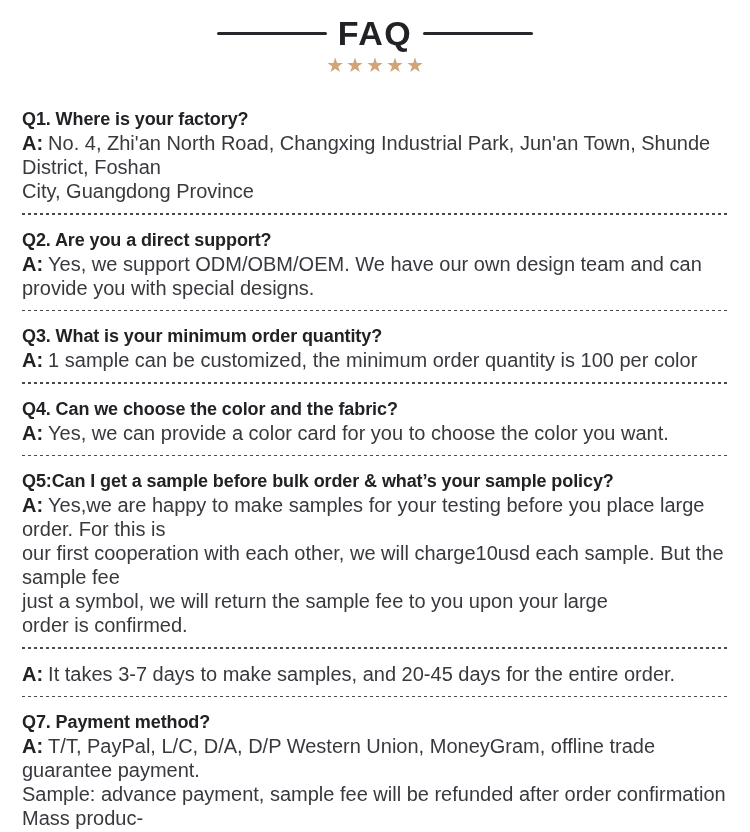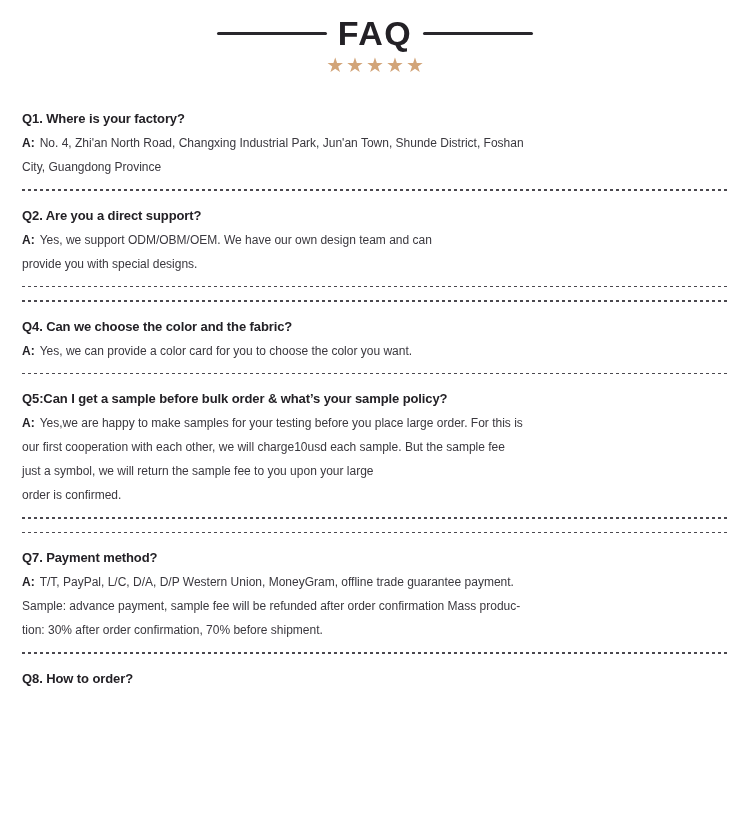"Q1. Where is your factory?" .faq-item h3 { font-size: 13px -> 18px }
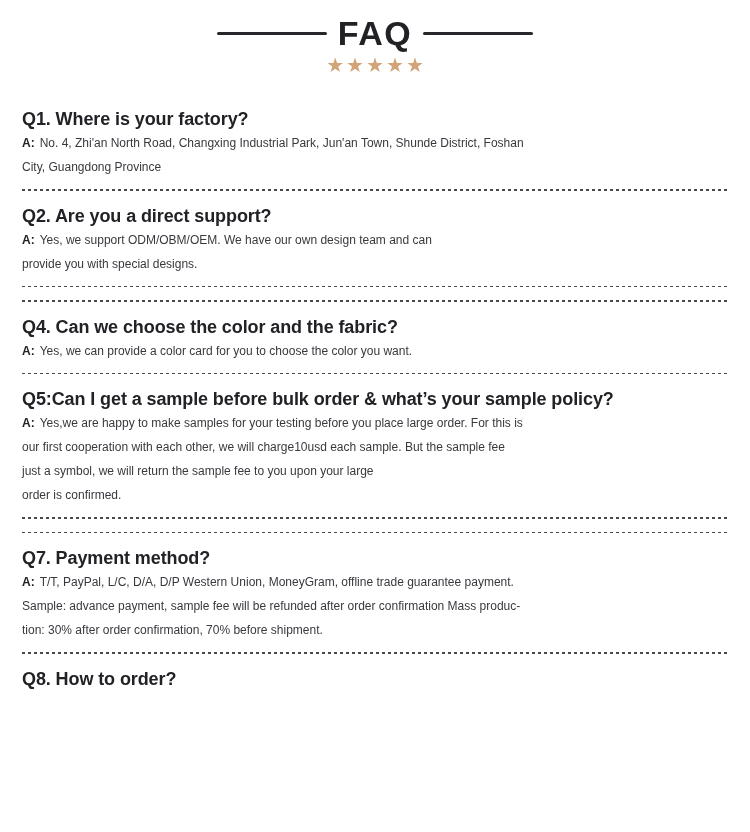"A: No. 4, Zhi'an North" .faq-item p.a { font-size: 12px -> 20px }
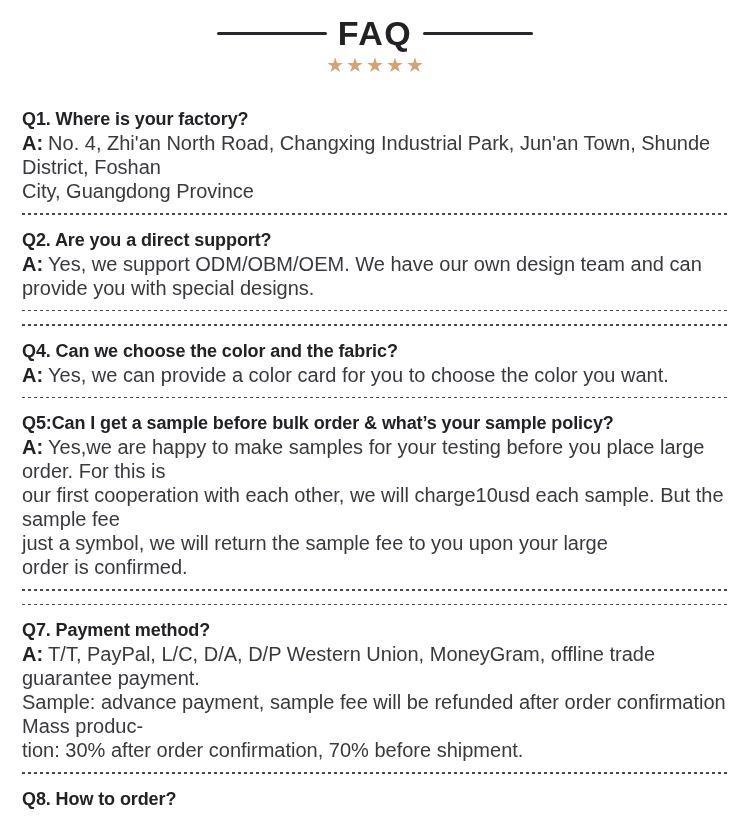"Q3. What is your minimum" section.faq-item { html: none -> <section> <h3>Q3. What is your minimum order quantity?</h3> <p><strong>A:</strong><span>1 sample can be customized, the minimum order quantity is 100 per color</span></p> </section> }
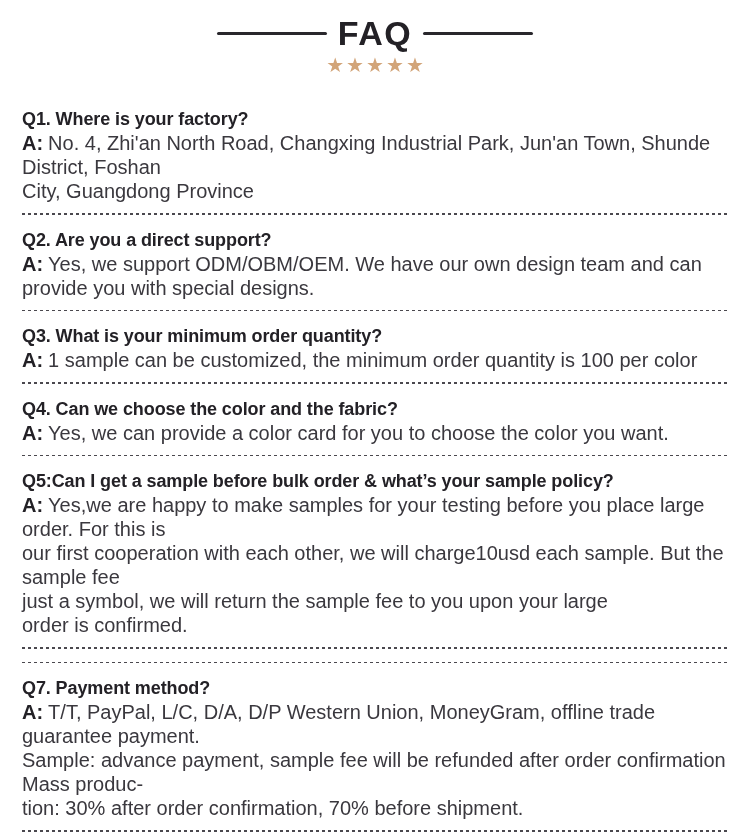"A: It takes 3-7 days" p.a { html: none -> <p><strong>A:</strong><span>It takes 3-7 days to make samples, and 20-45 days for the entire order.</span></p> }
